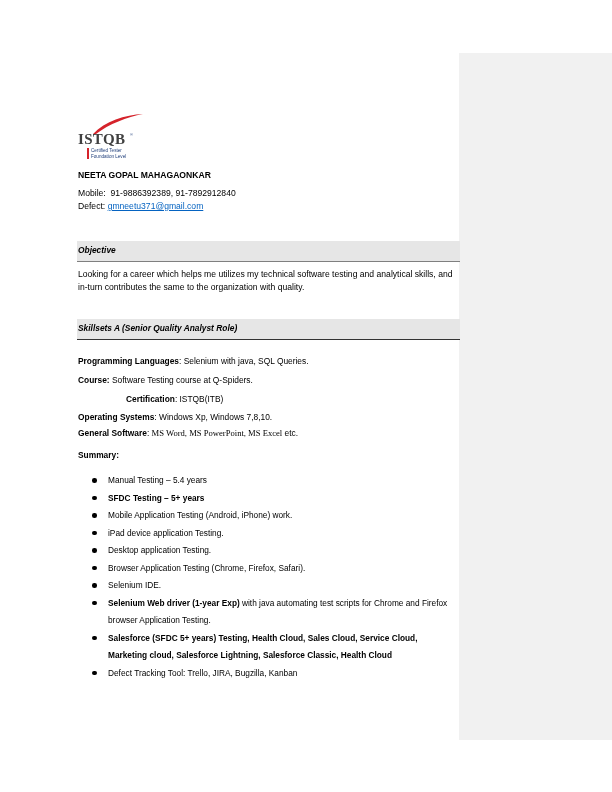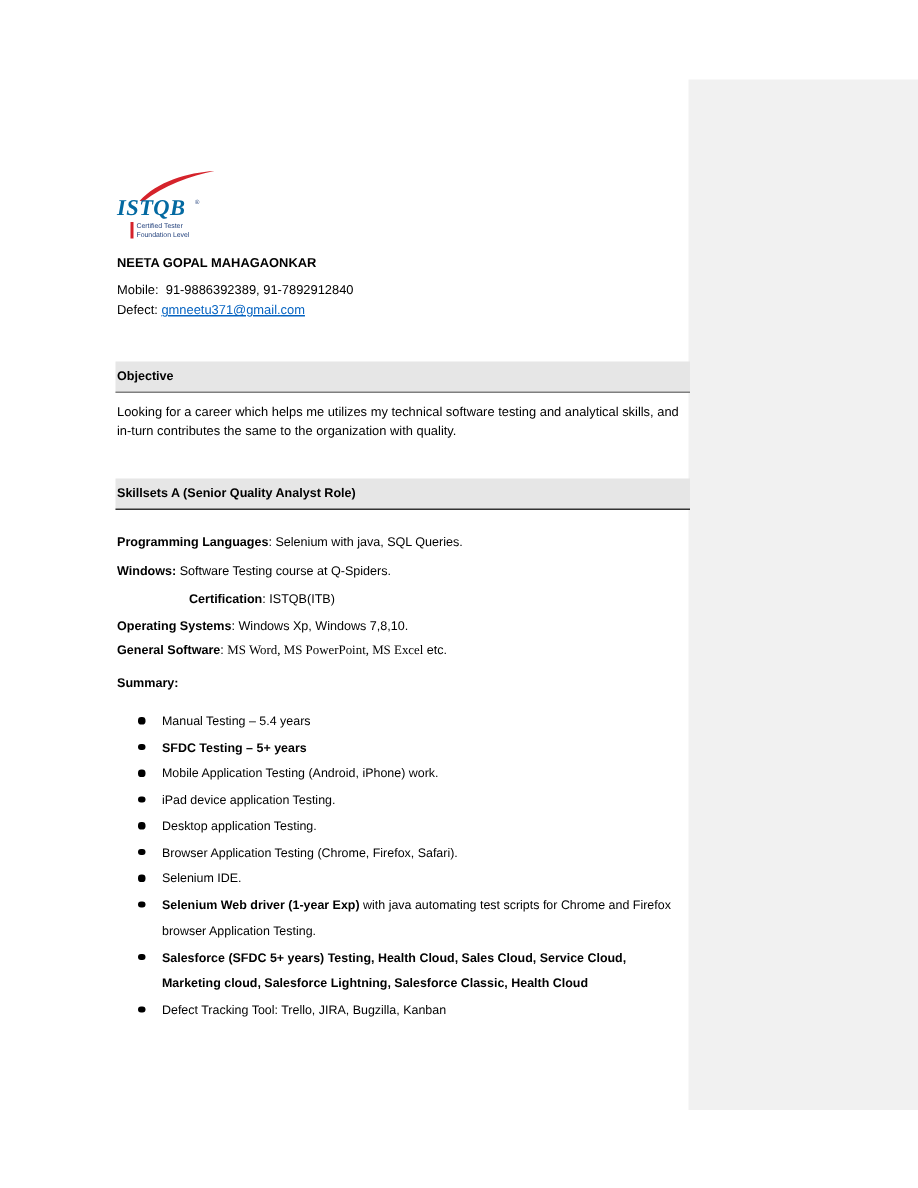"ISTQB" .logo .word { color: #0369a1 -> #404040; font-style: italic -> none }
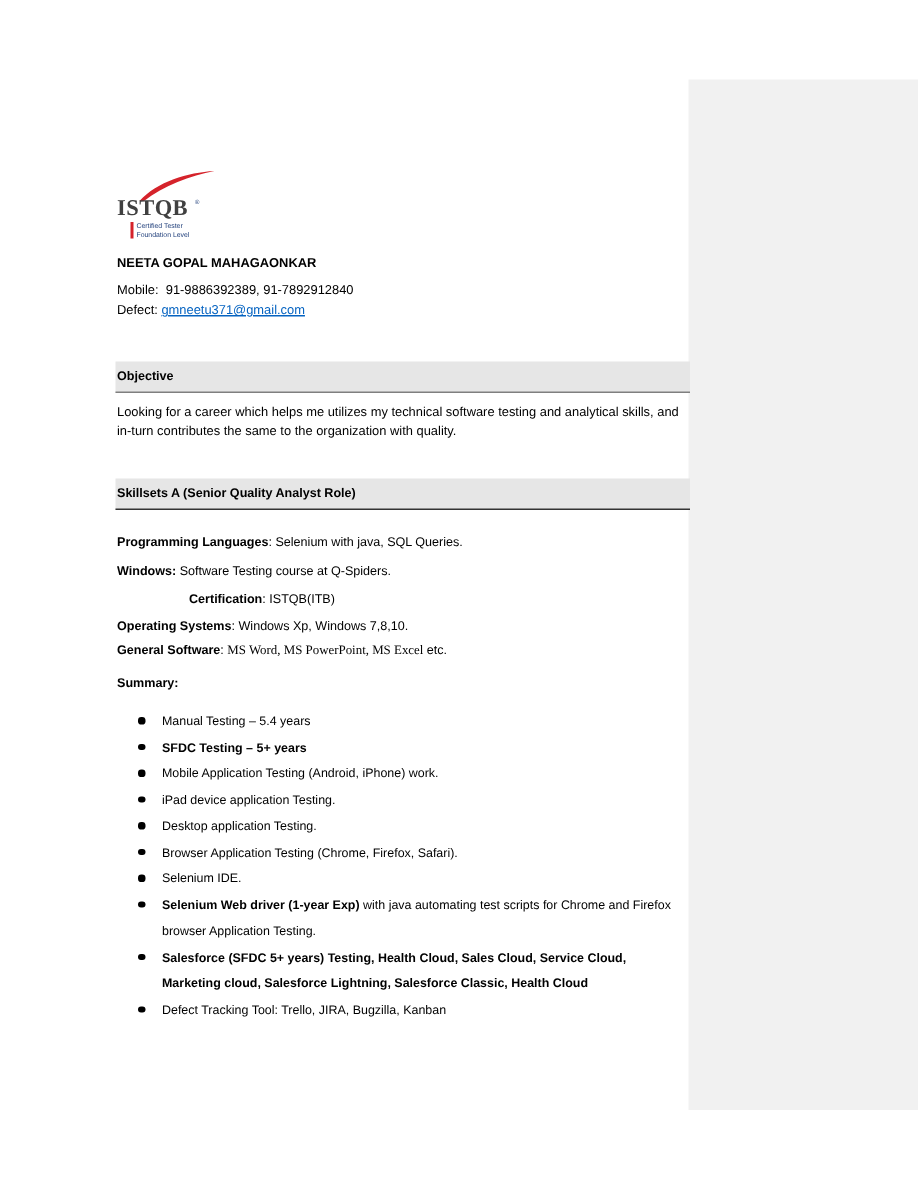"Objective" .section-bar { font-style: none -> italic }
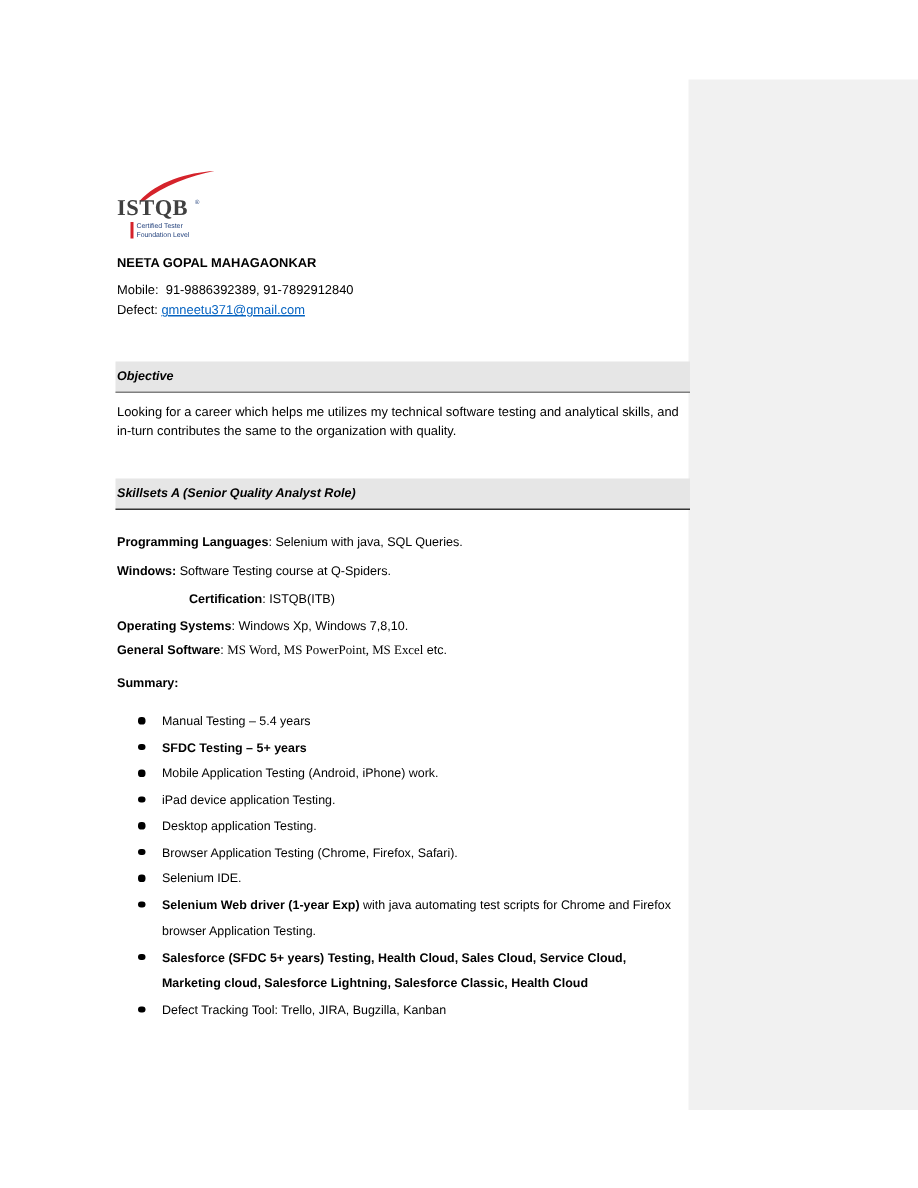"Windows:" span.bold { text: Windows -> Course }
